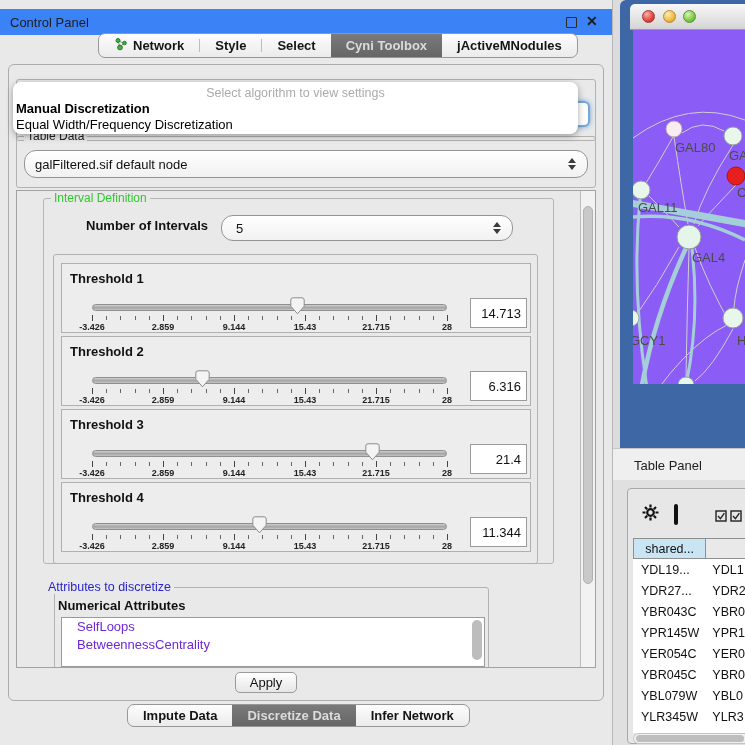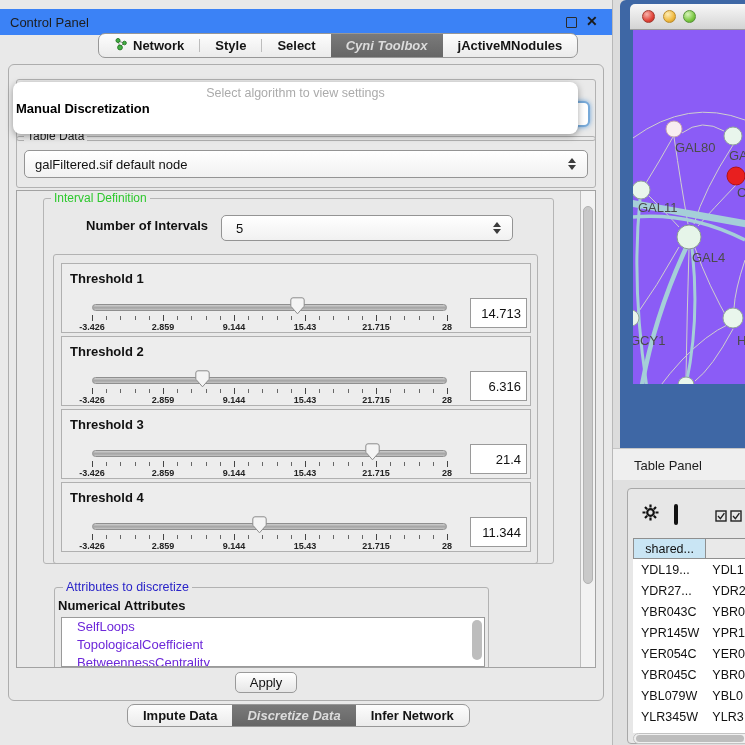"Cyni Toolbox" .tabbar .seg.sel { font-style: italic -> none }
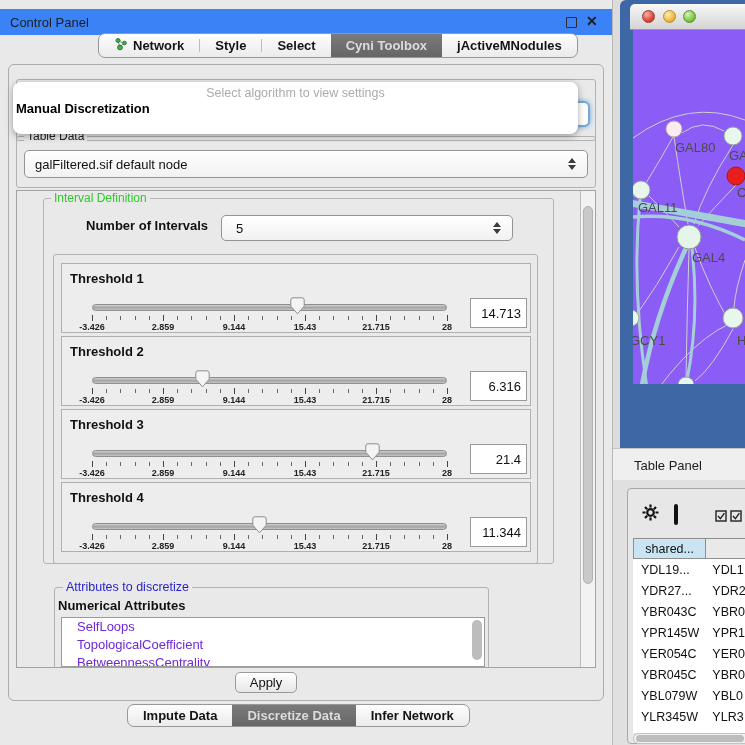"Equal Width/Frequency Discretization" div.popup-opt2 { html: none -> <div>Equal Width/Frequency Discretization</div> }
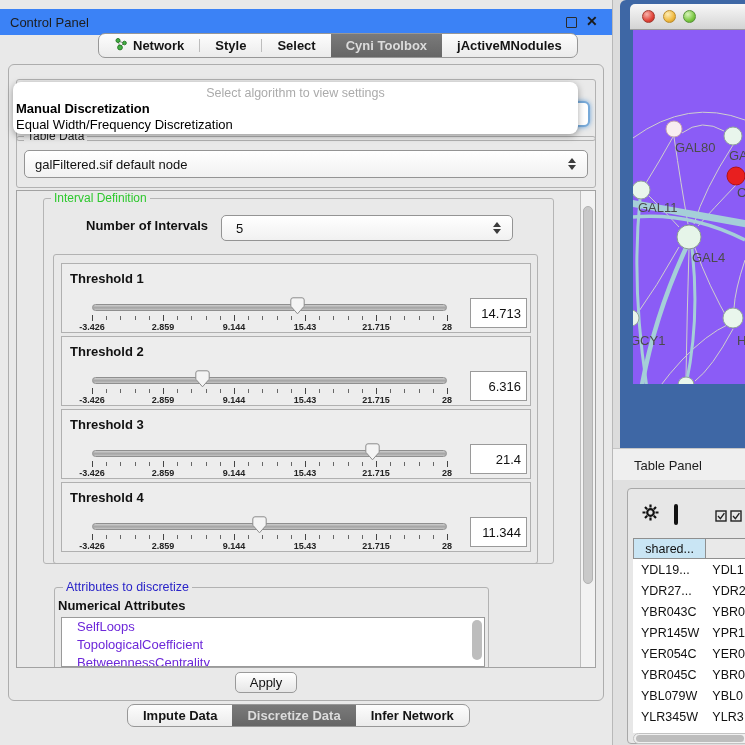"galFiltered.sif default node" .combo { border-radius: 5px -> 12px }
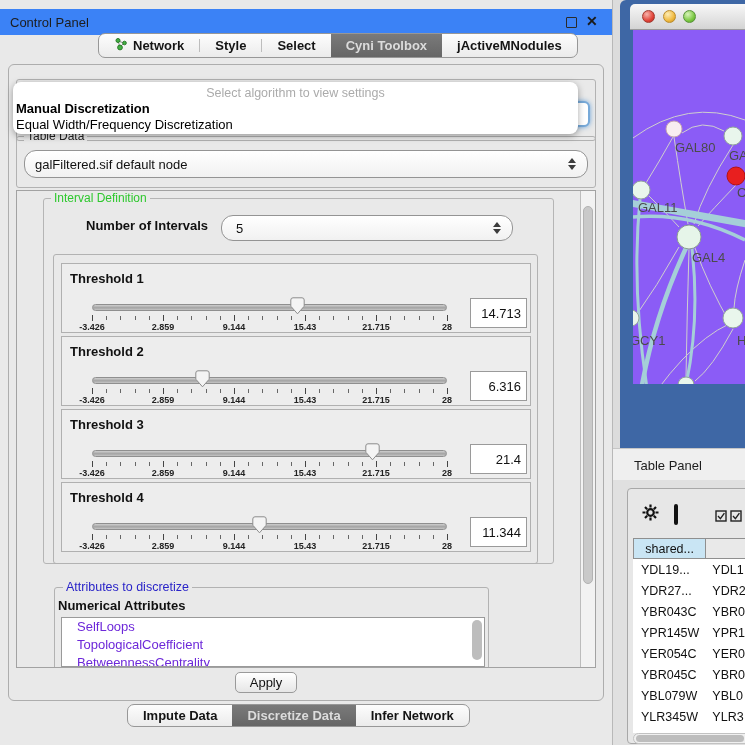"Attributes to discretize" .attrs-label { left: 46px -> 28px }
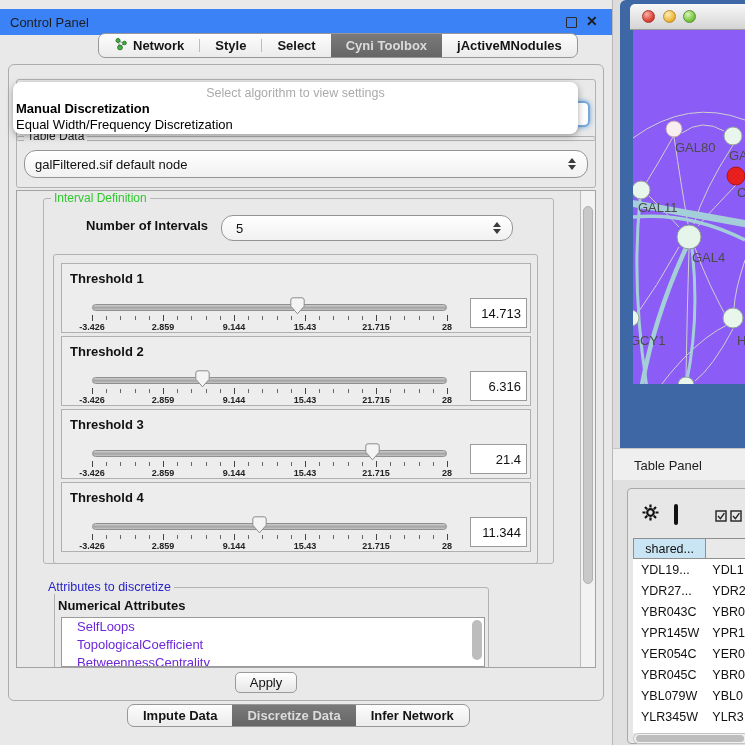"TopologicalCoefficient" div.item { html: <div>TopologicalCoefficient</div> -> none }
